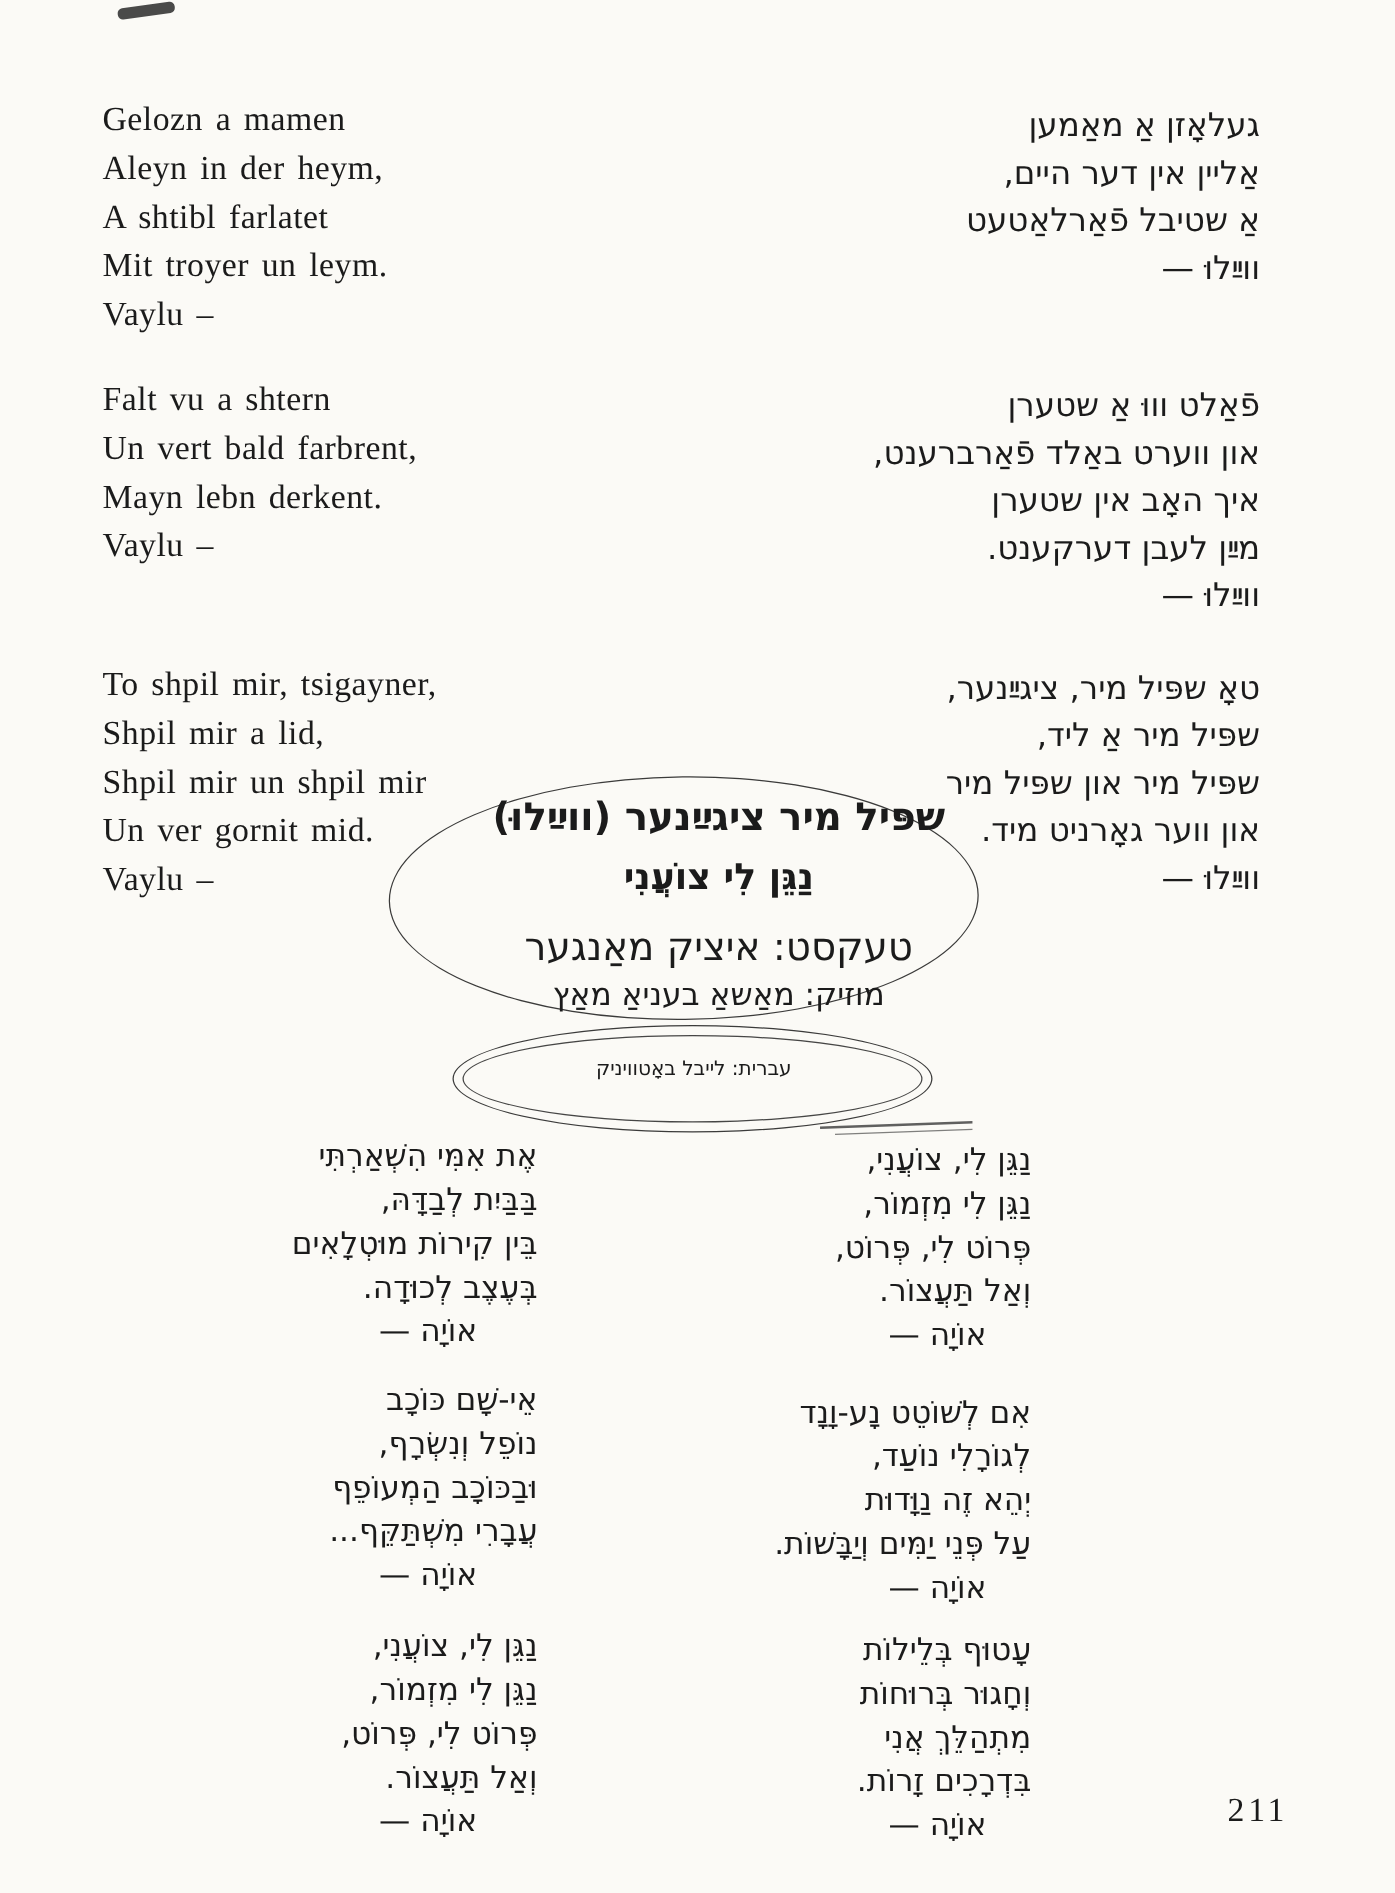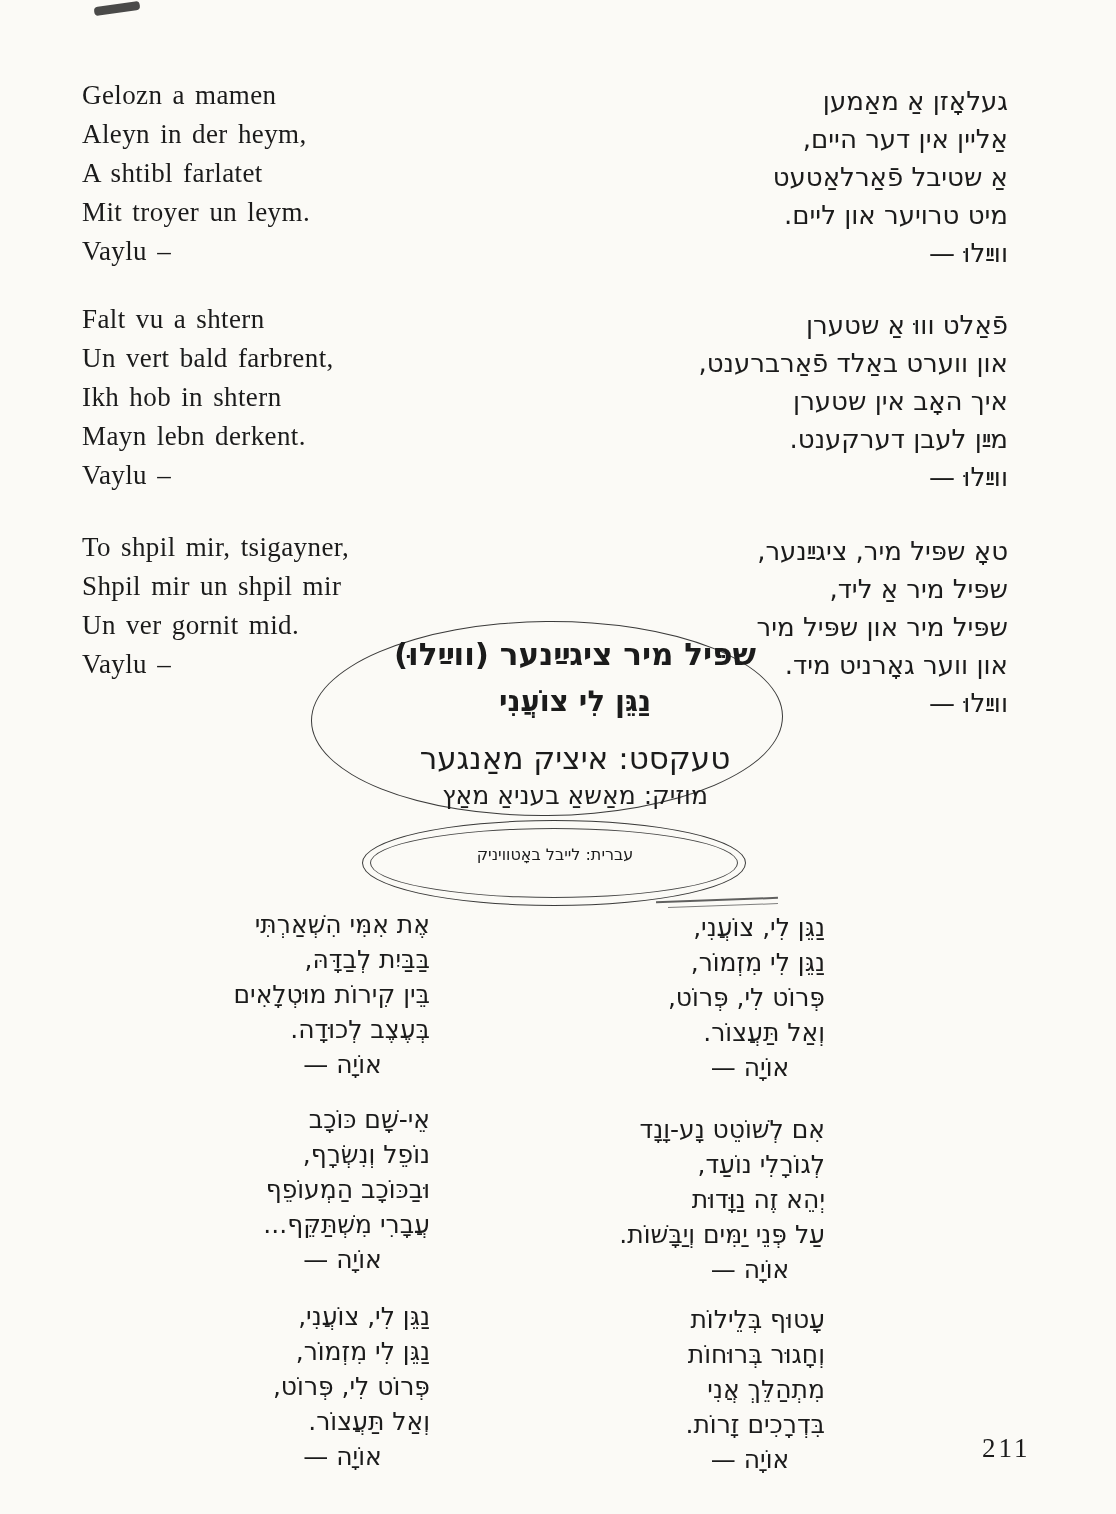"מיט טרויער און ליים." div { html: <div>מיט טרויער און ליים.</div> -> none }
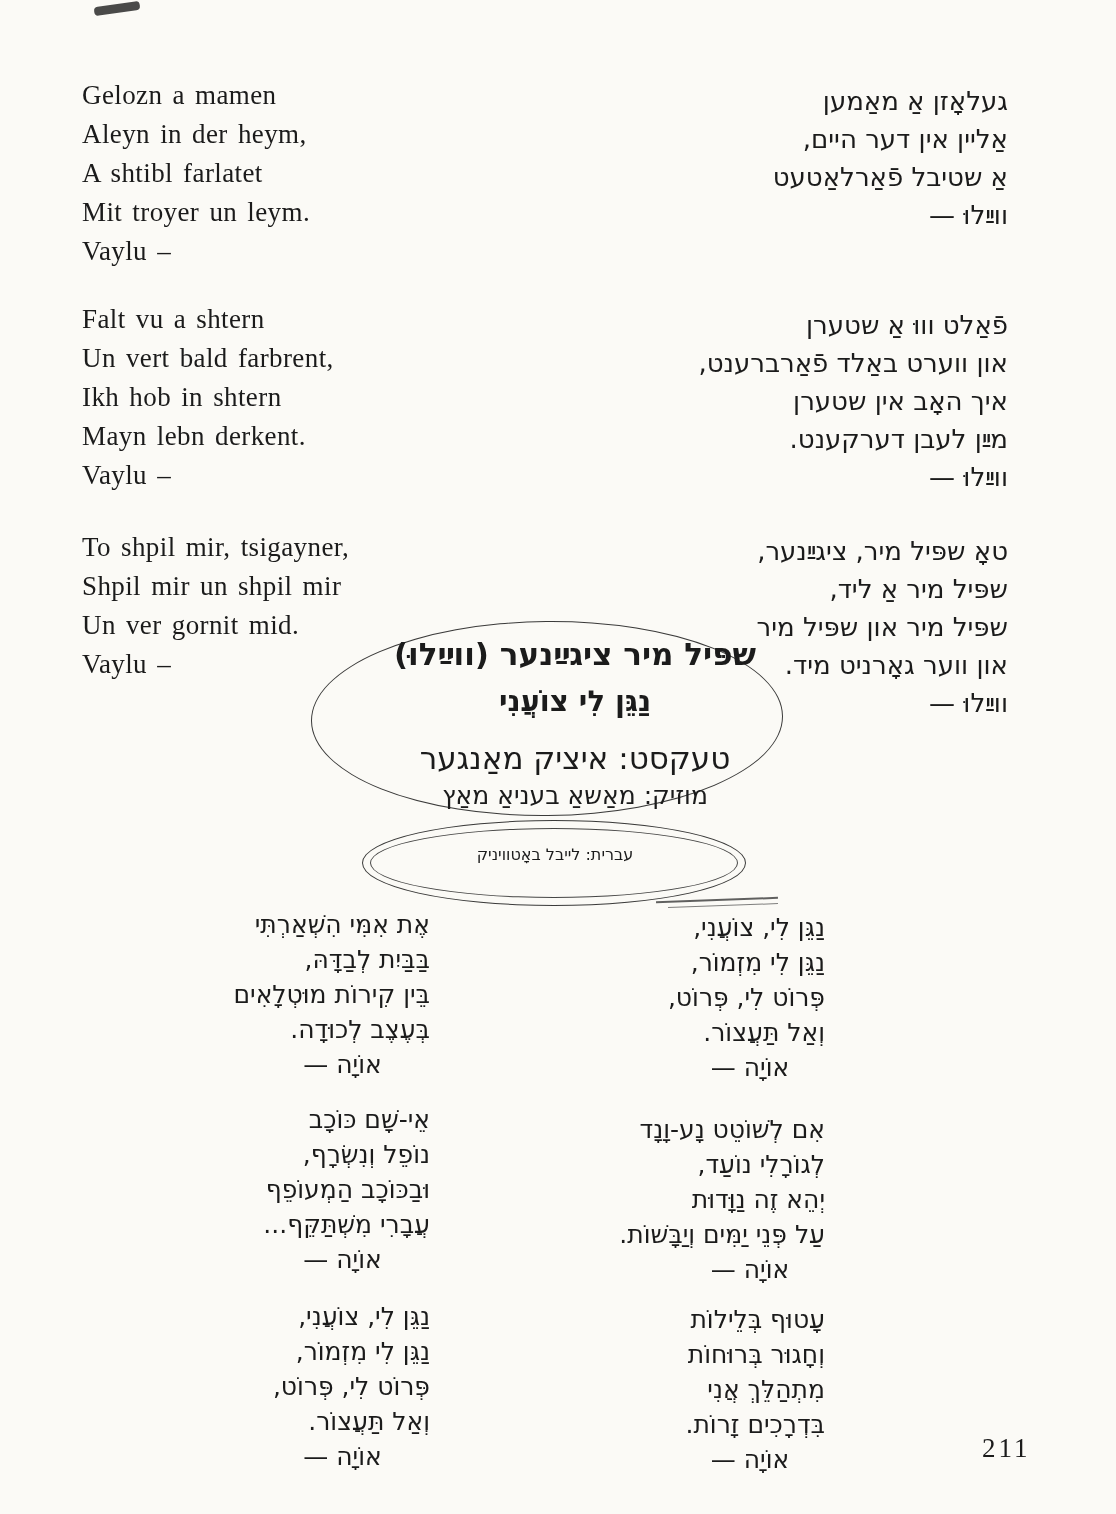"Ikh hob in shtern" div { html: <div>Ikh hob in shtern</div> -> none }
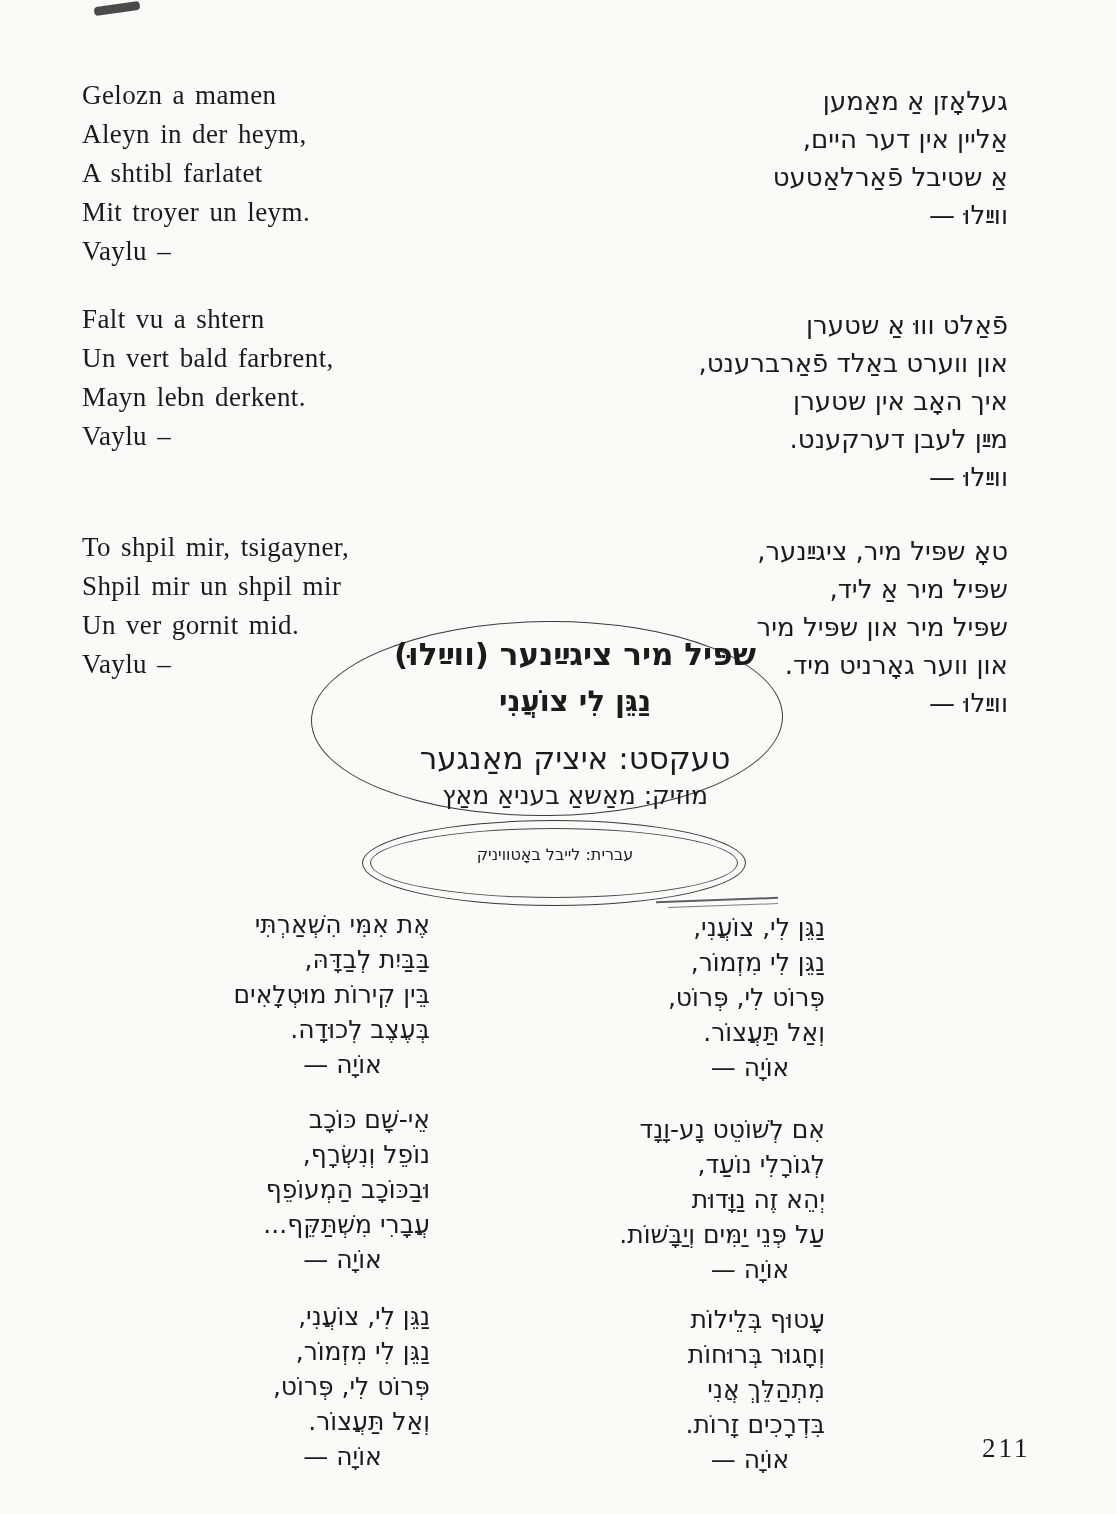"Shpil mir a lid," div { html: none -> <div>Shpil mir a lid,</div> }
